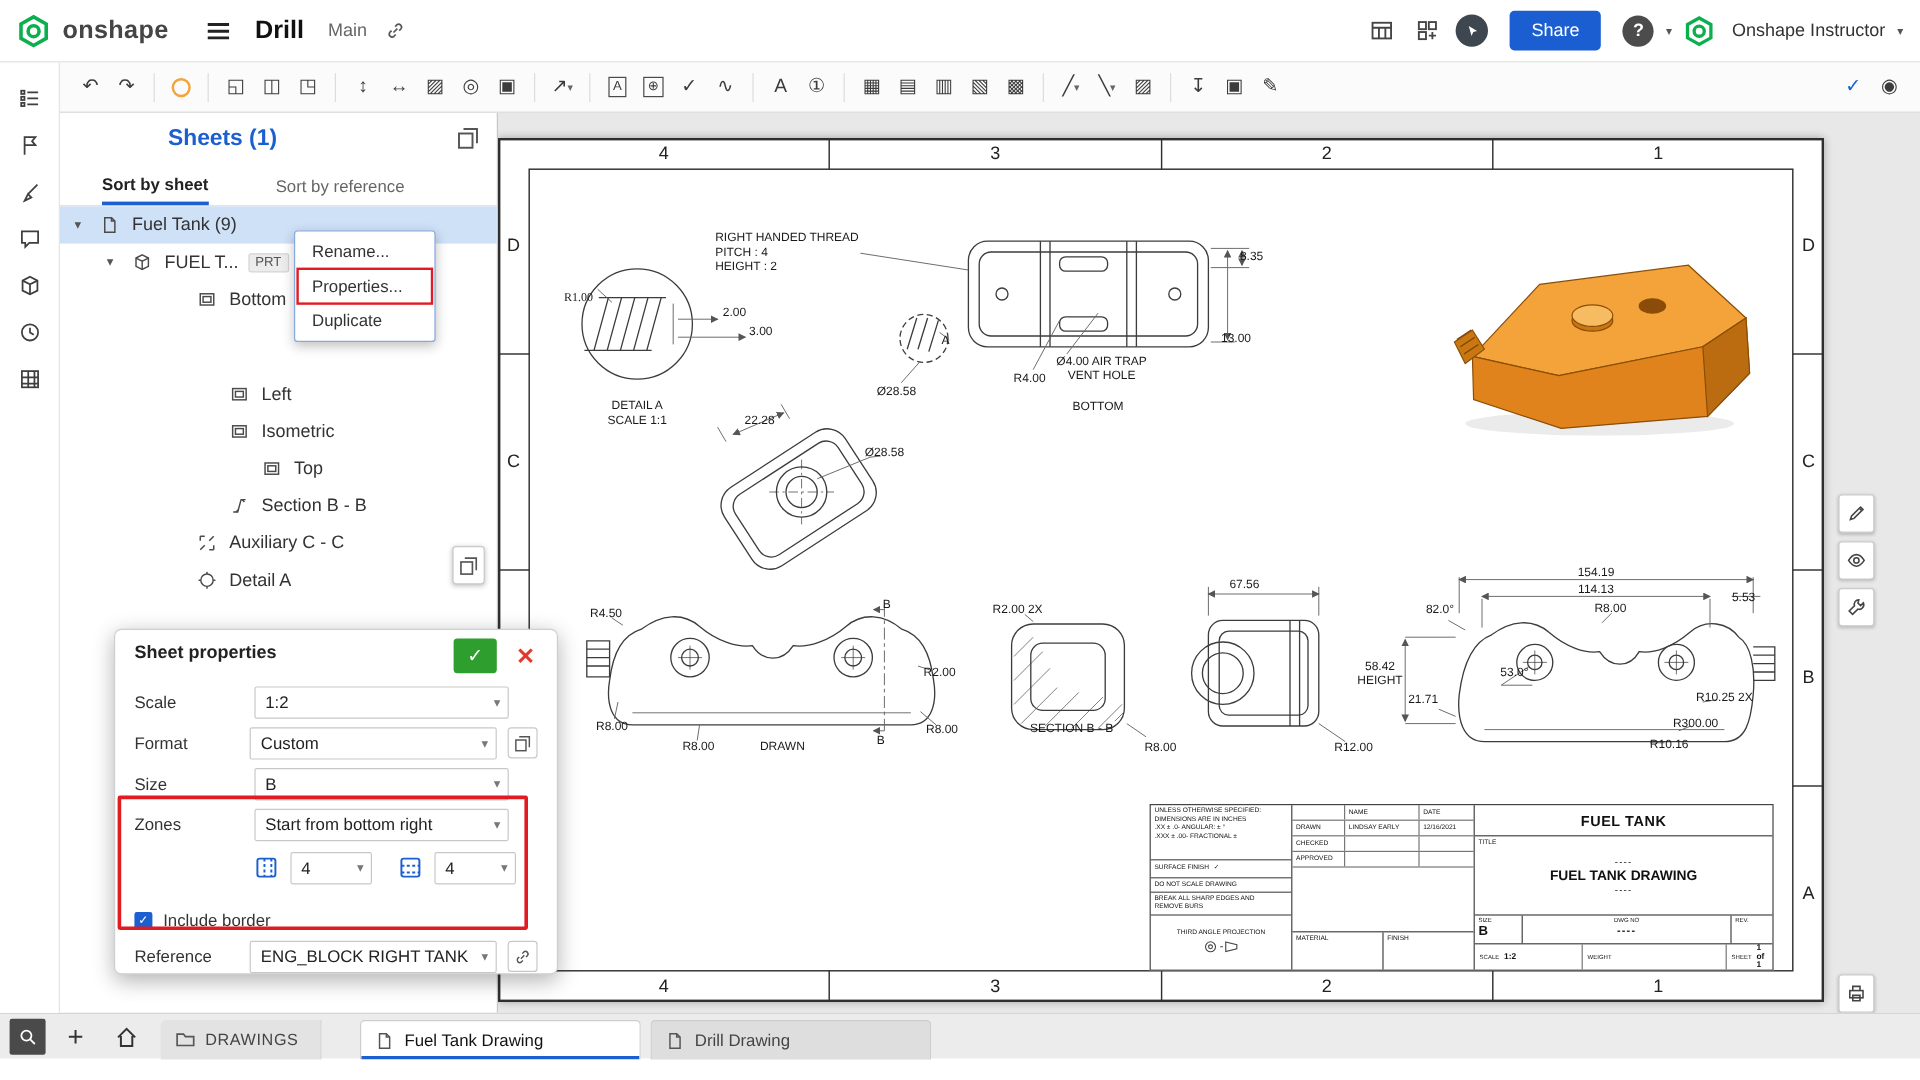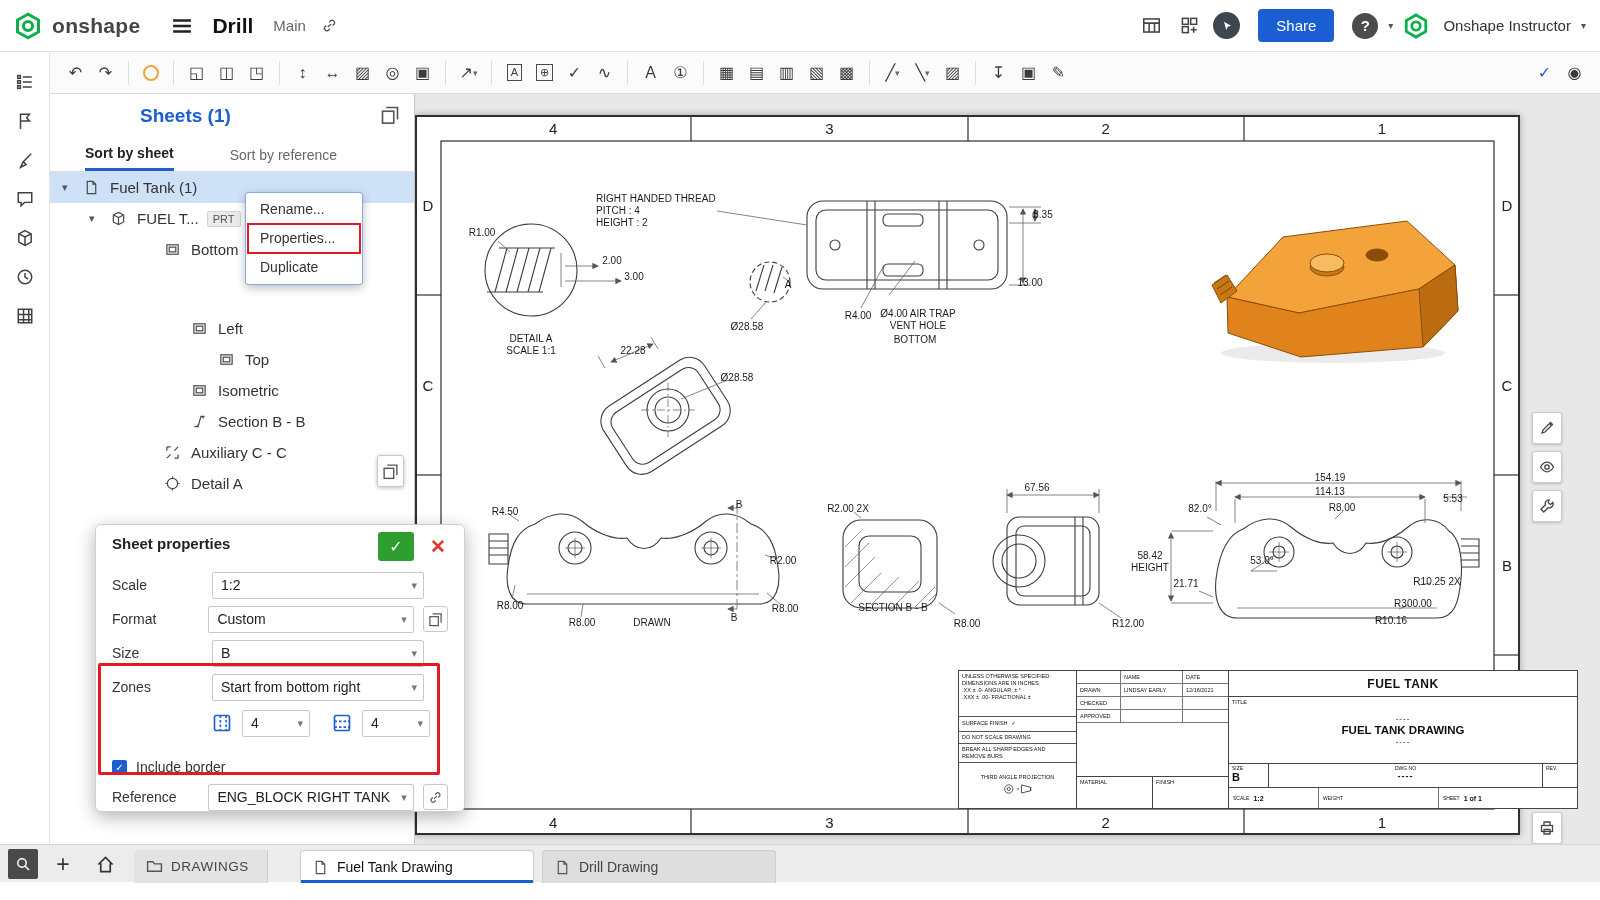"Fuel Tank (1)" span.tlabel { text: 1 -> 9 }
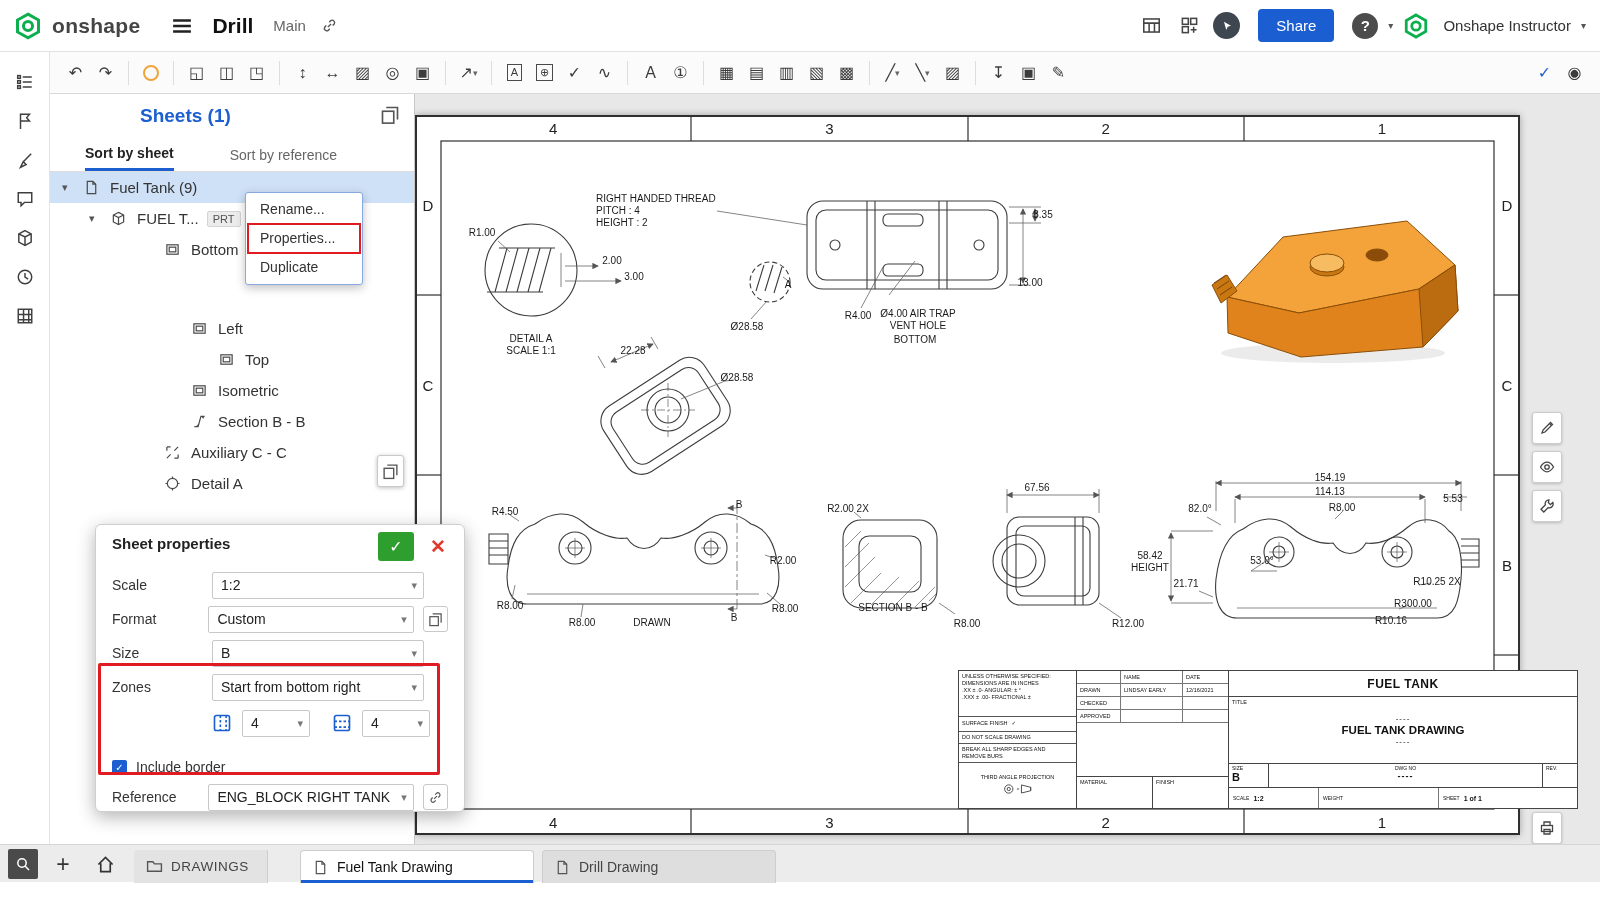"R1.00" div.ann { font-family: none -> Liberation Serif, serif; top: 118px -> 134px }
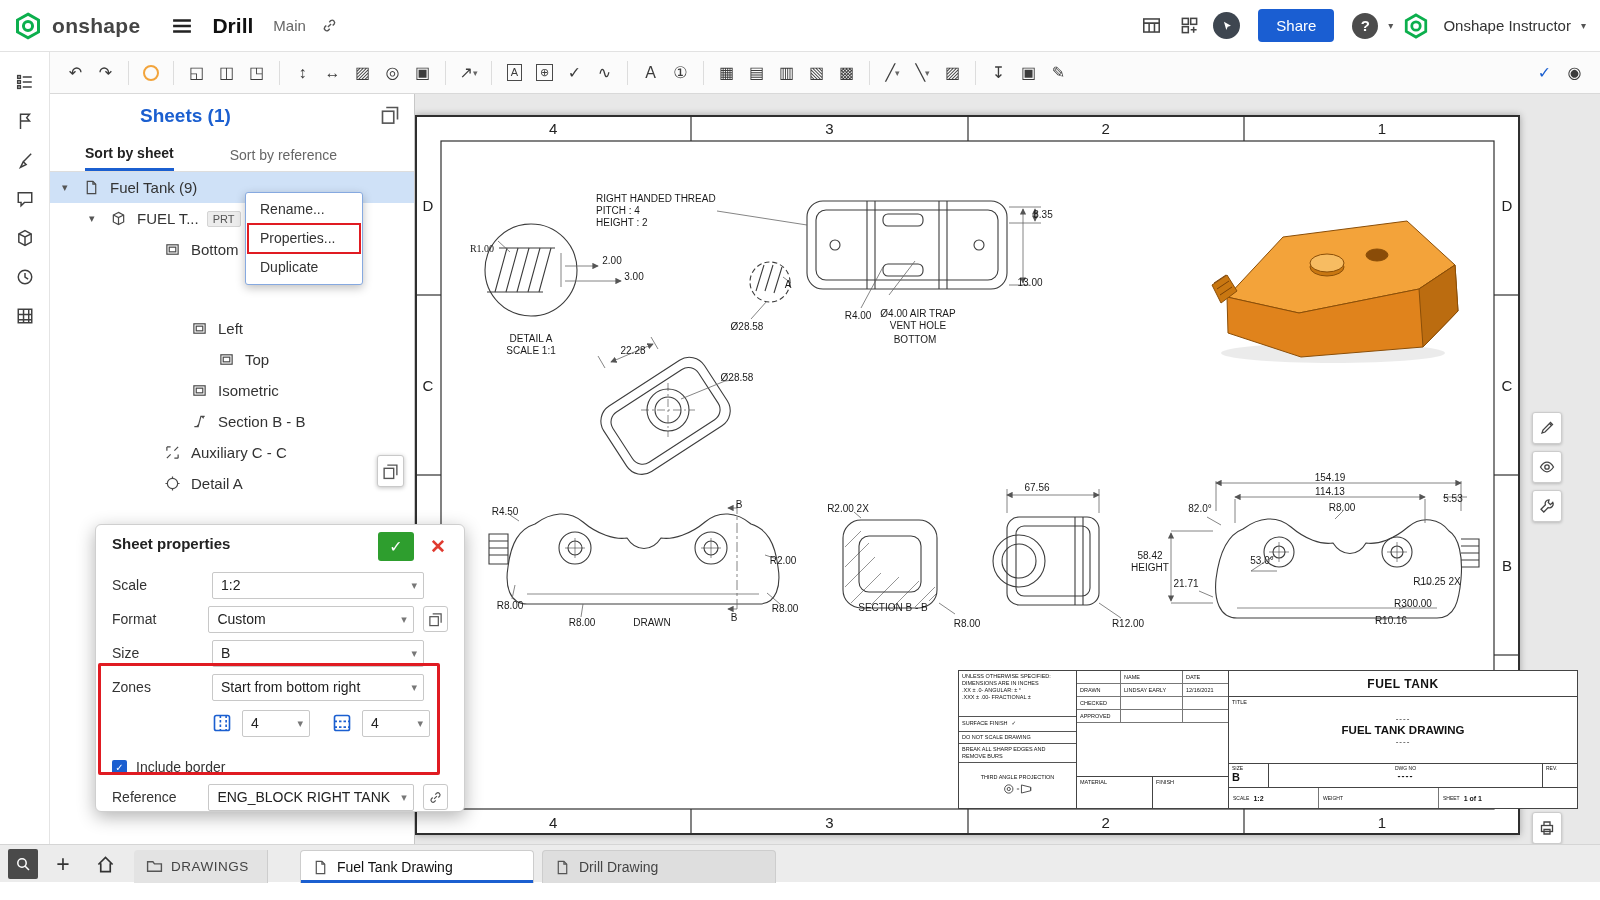"Ø4.00 AIR TRAP" div.ann { top: 205px -> 193px }
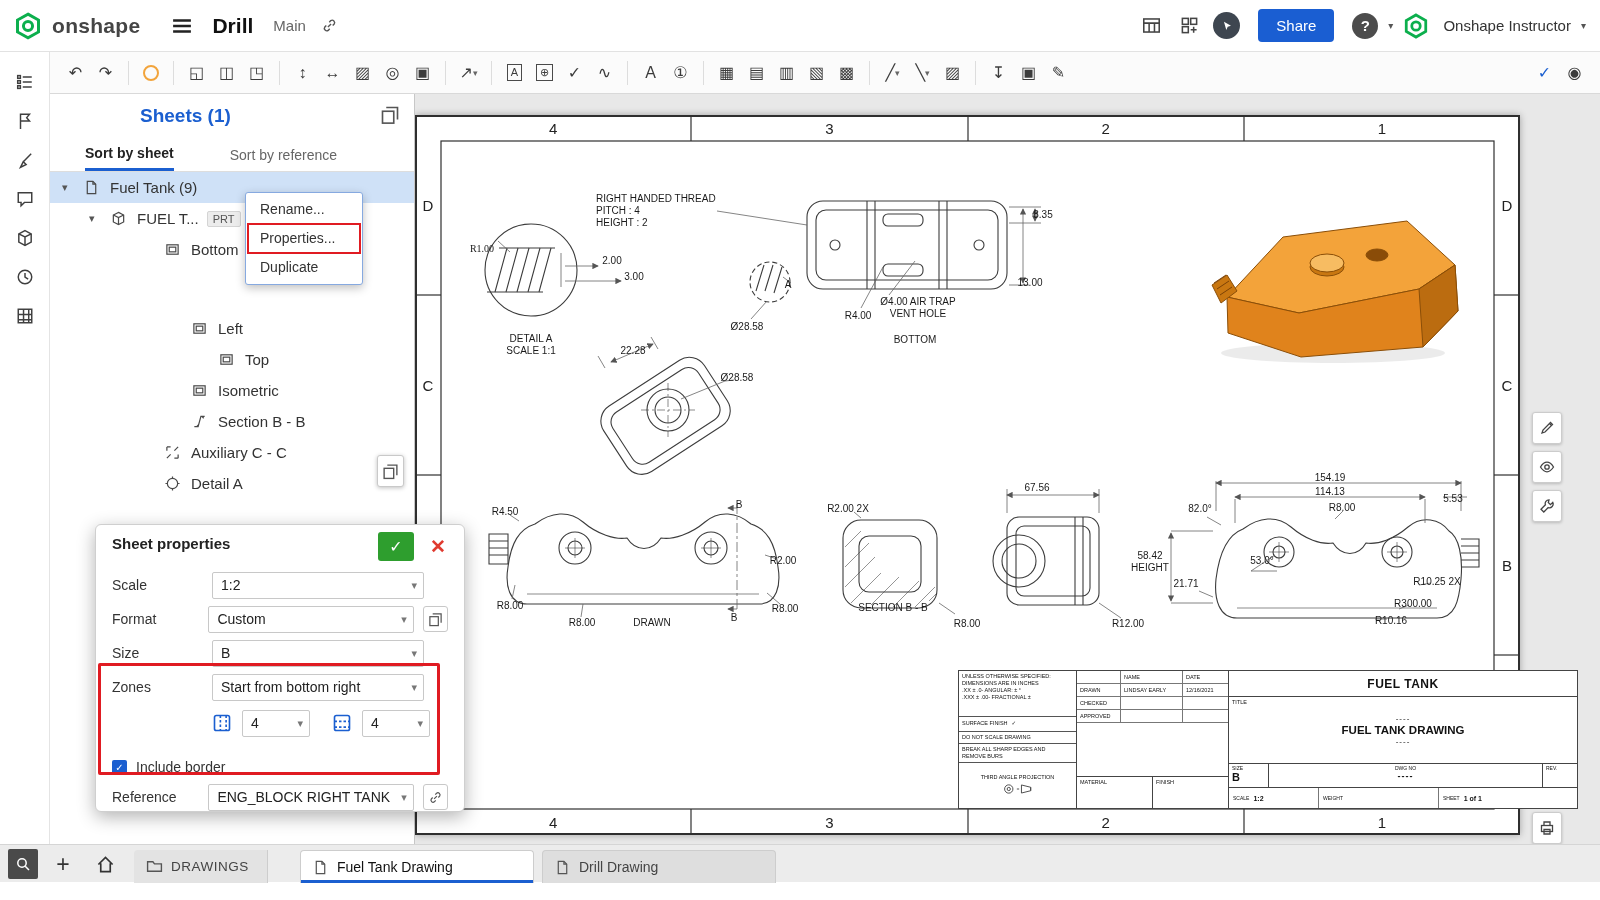"Top" div.tree-row { order: before "Isometric" -> after "Isometric" }
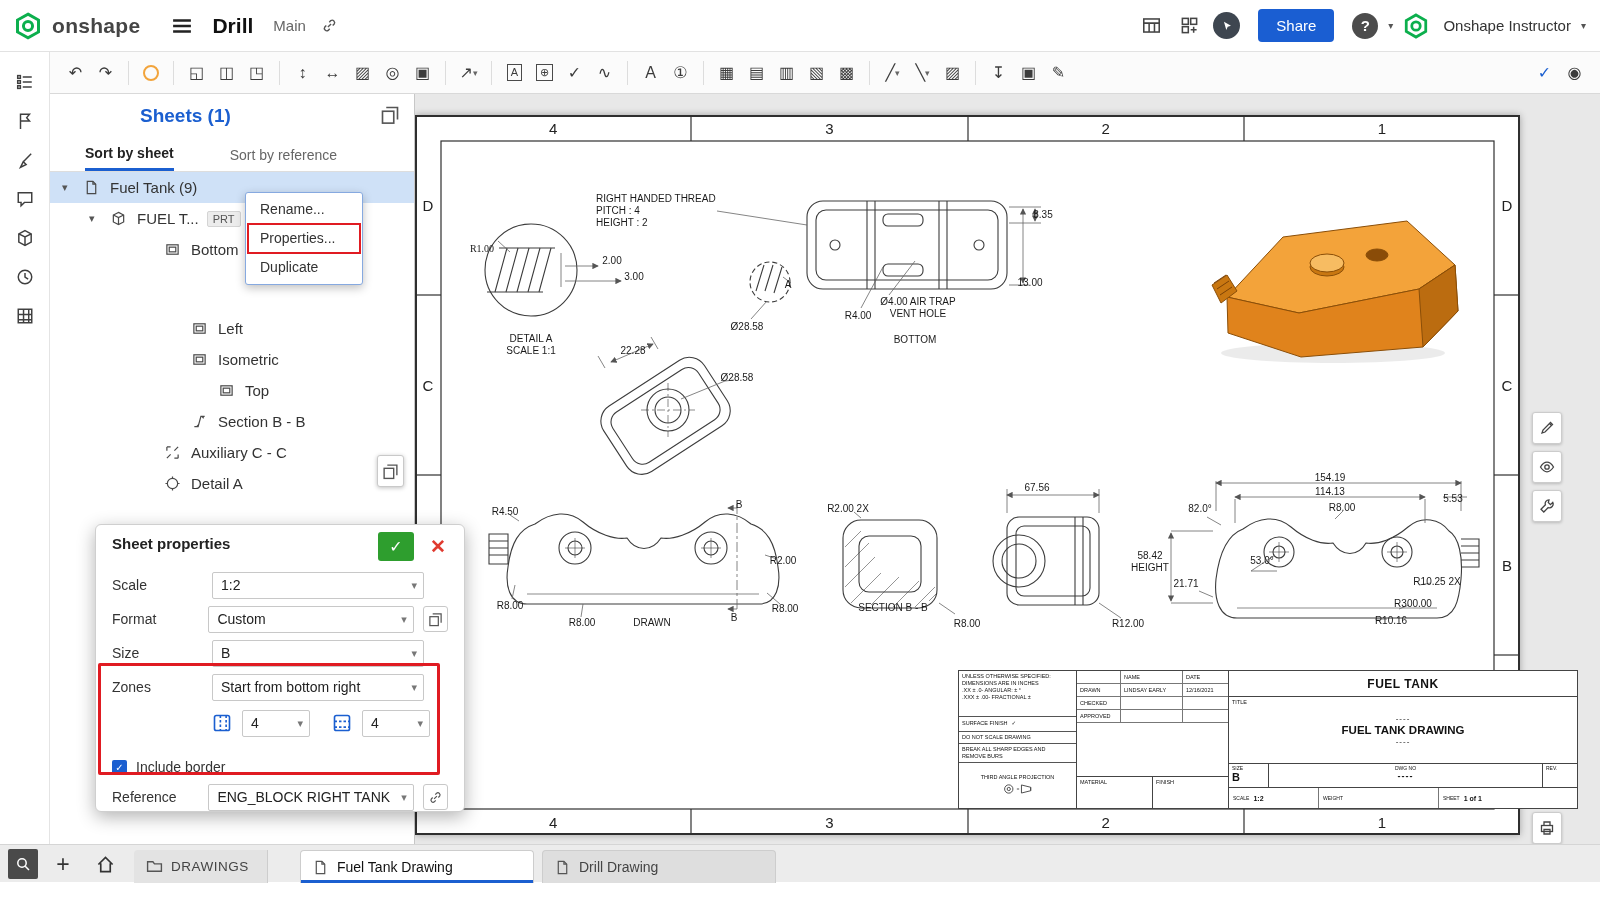"FUEL TANK" #title-block { width: 620px -> 520px }
